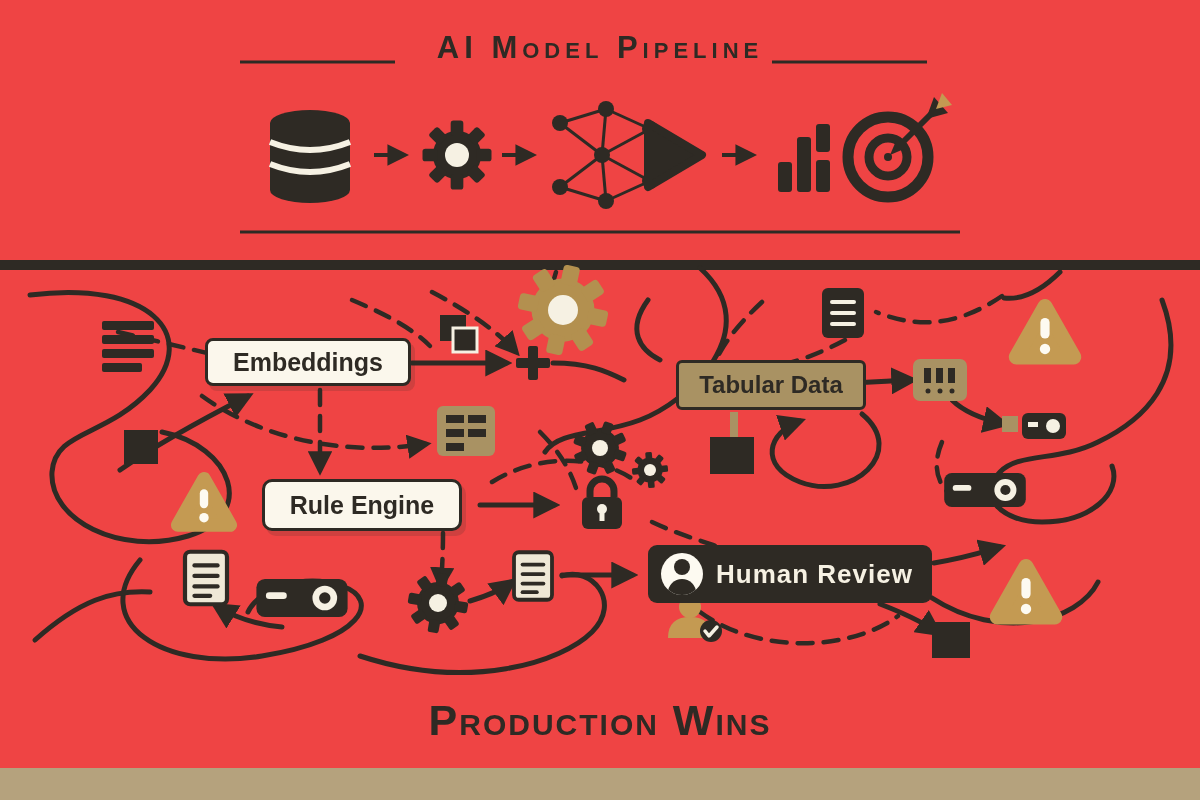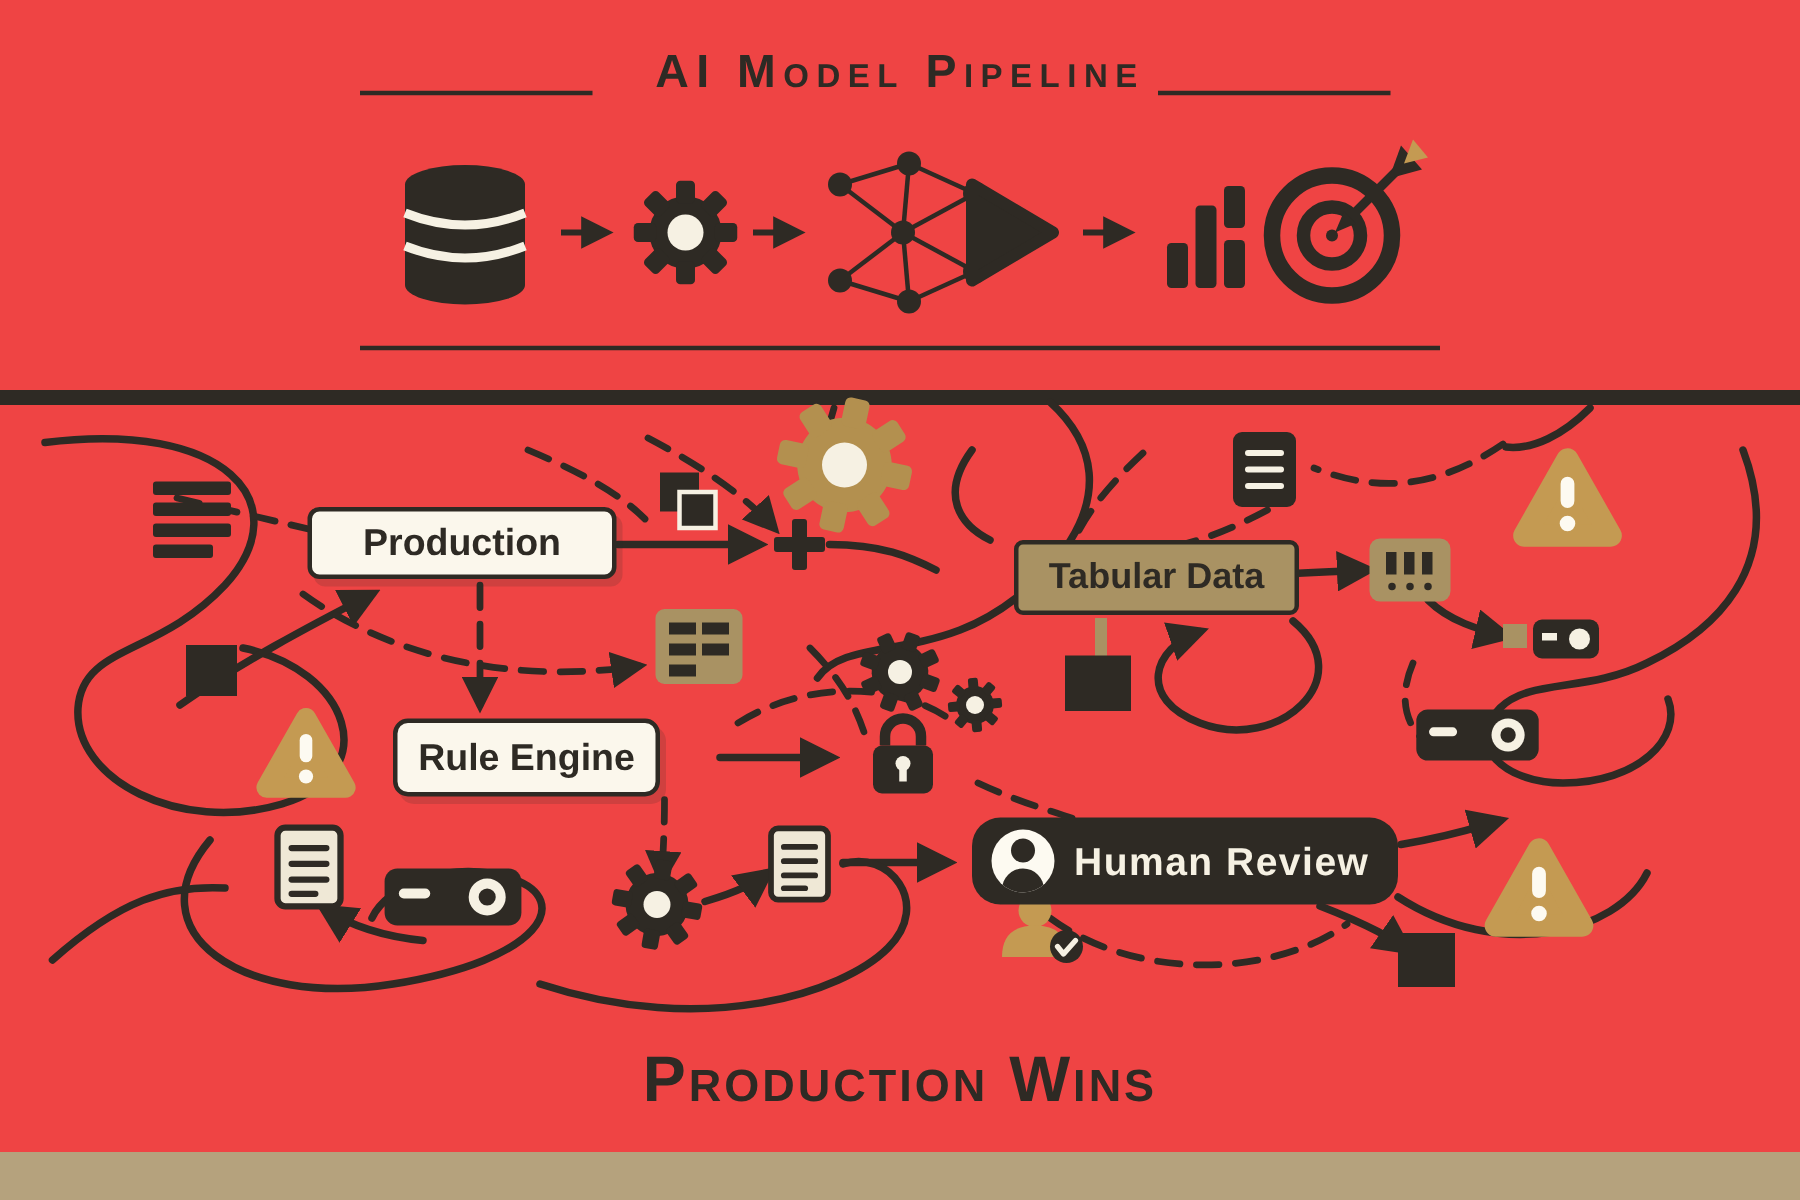"Production" span { text: Production -> Embeddings }
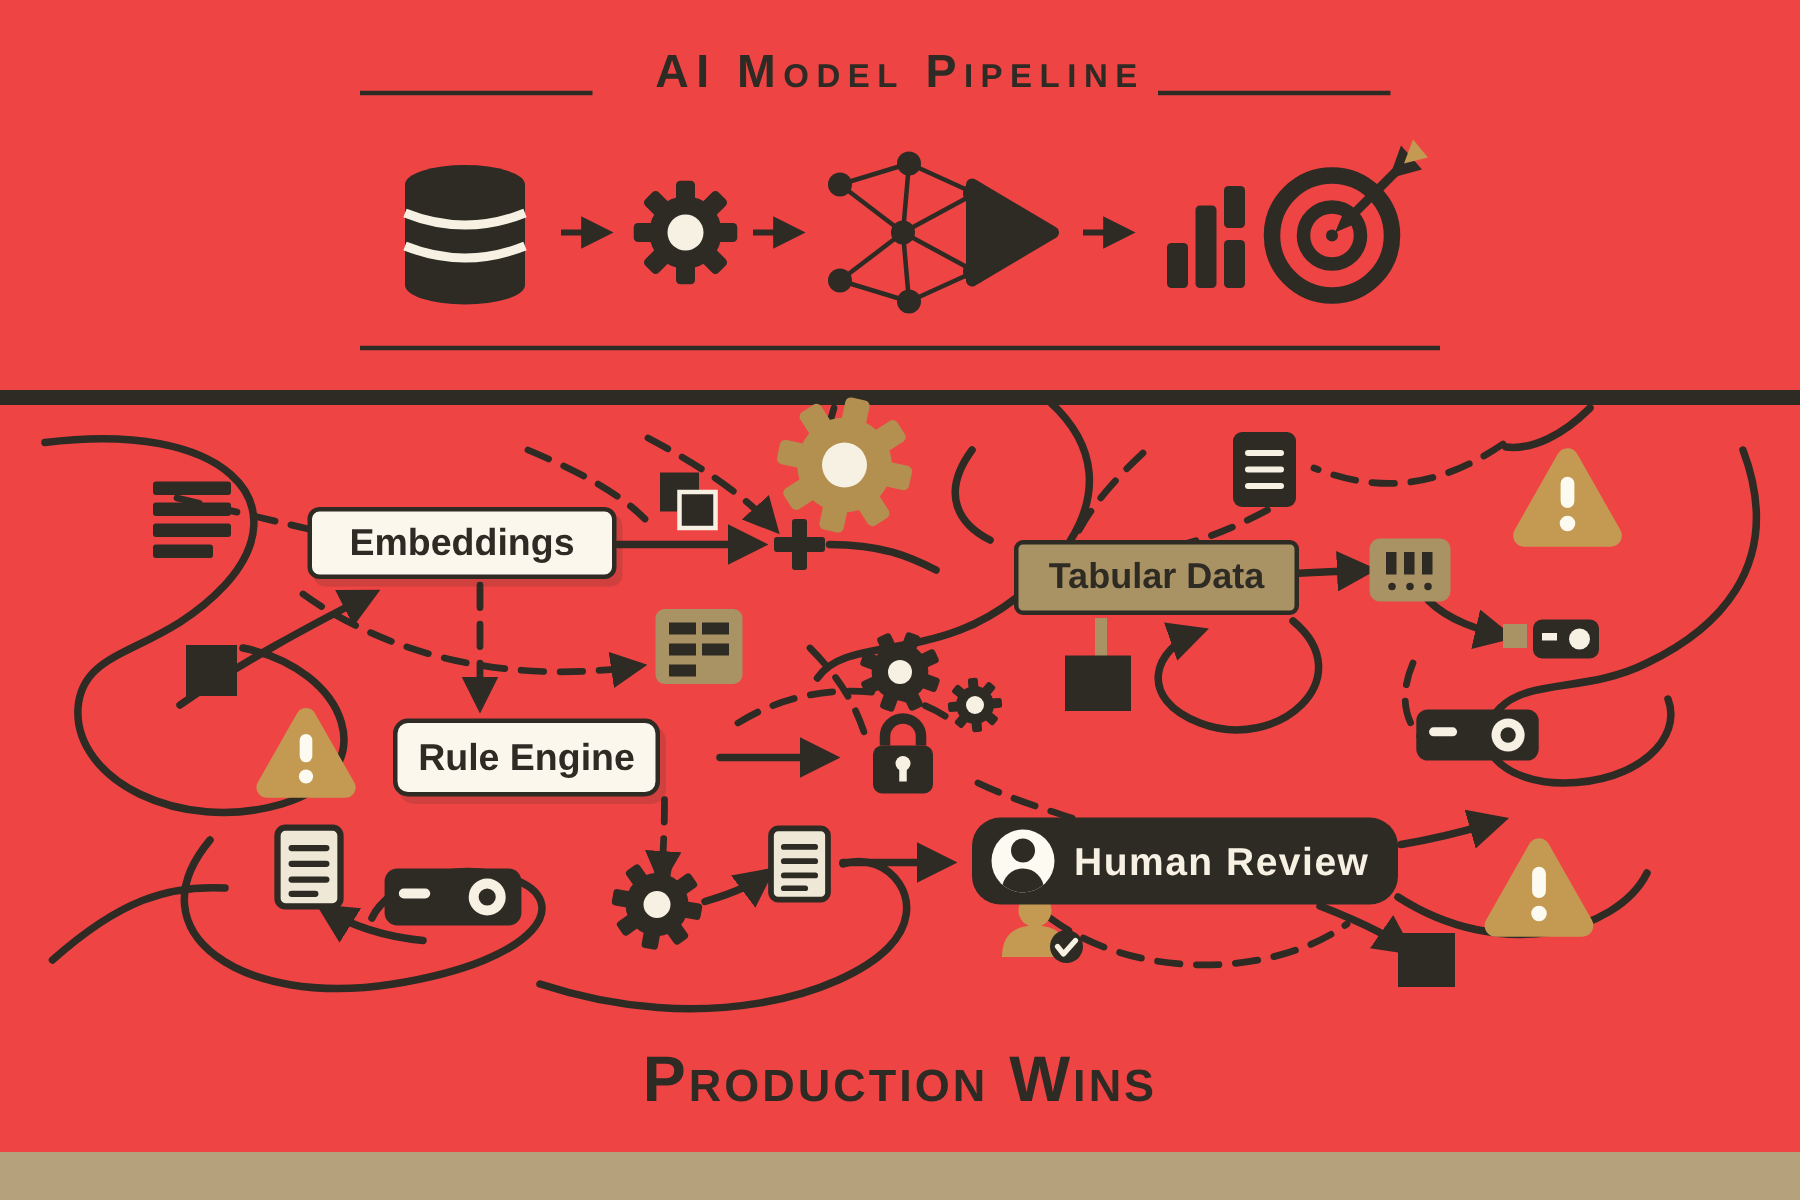"Rule Engine" .rule { width: 178px -> 200px }
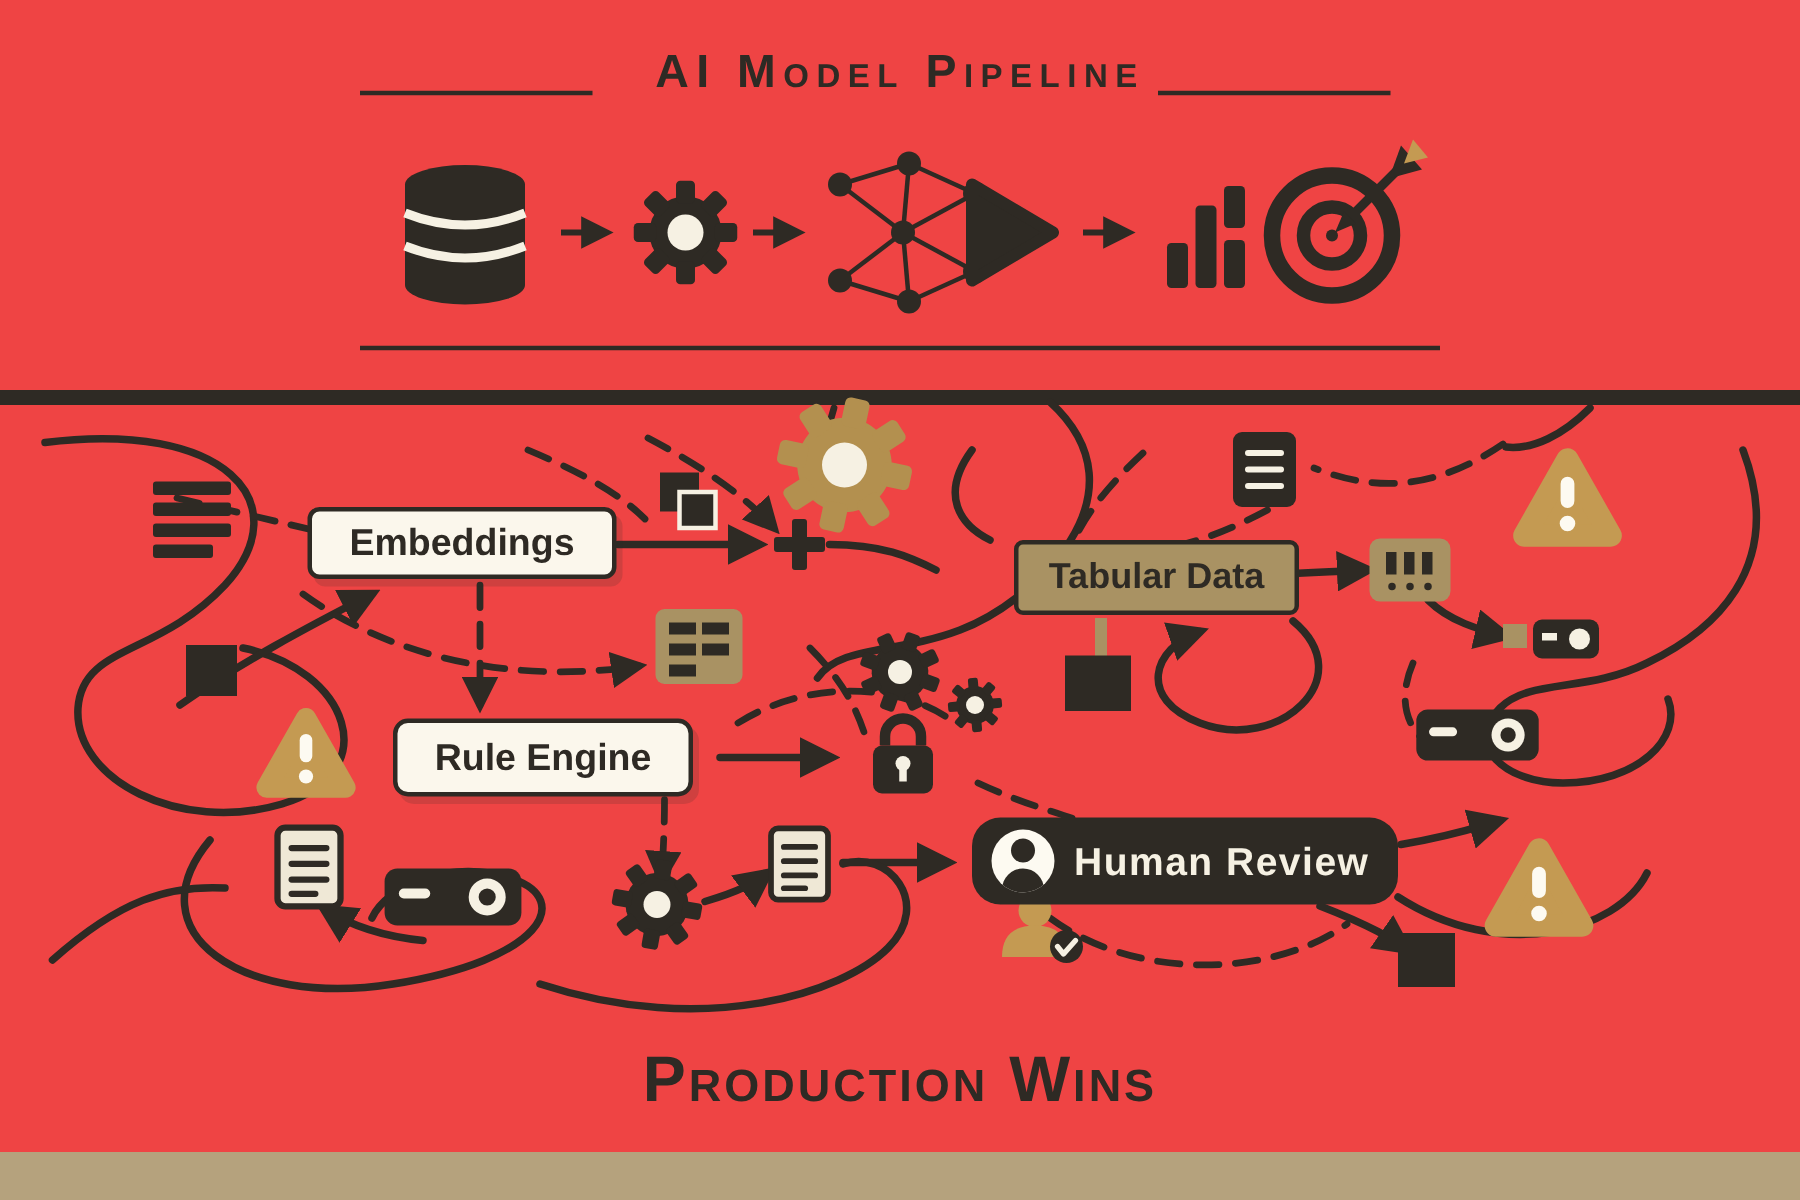"Human Review" .human { border-radius: 19px -> 9px }
